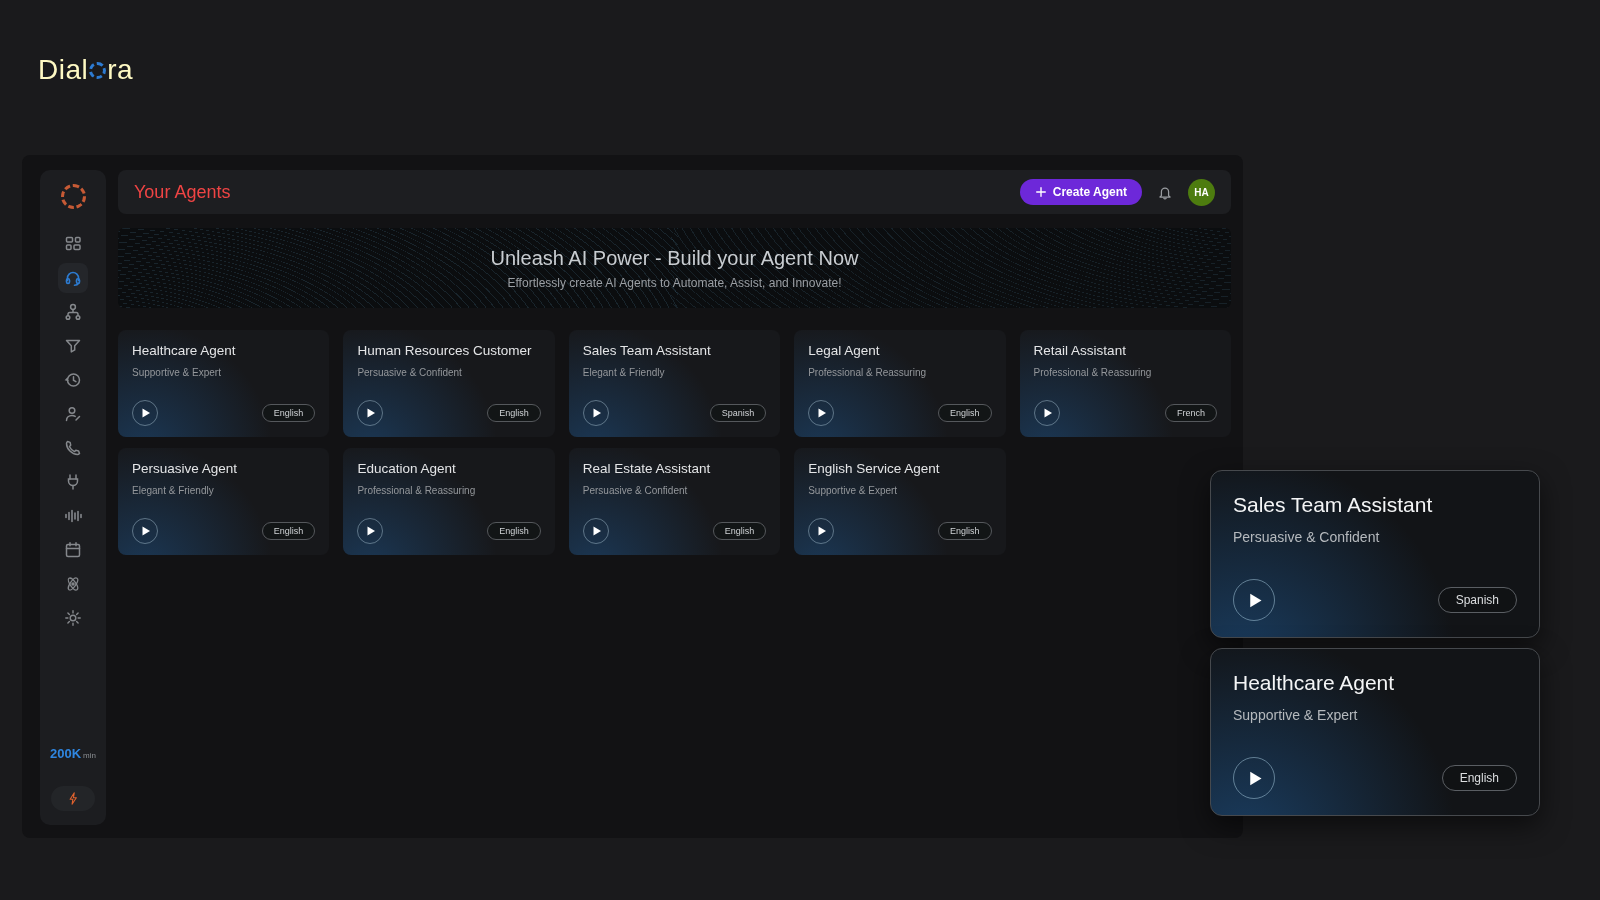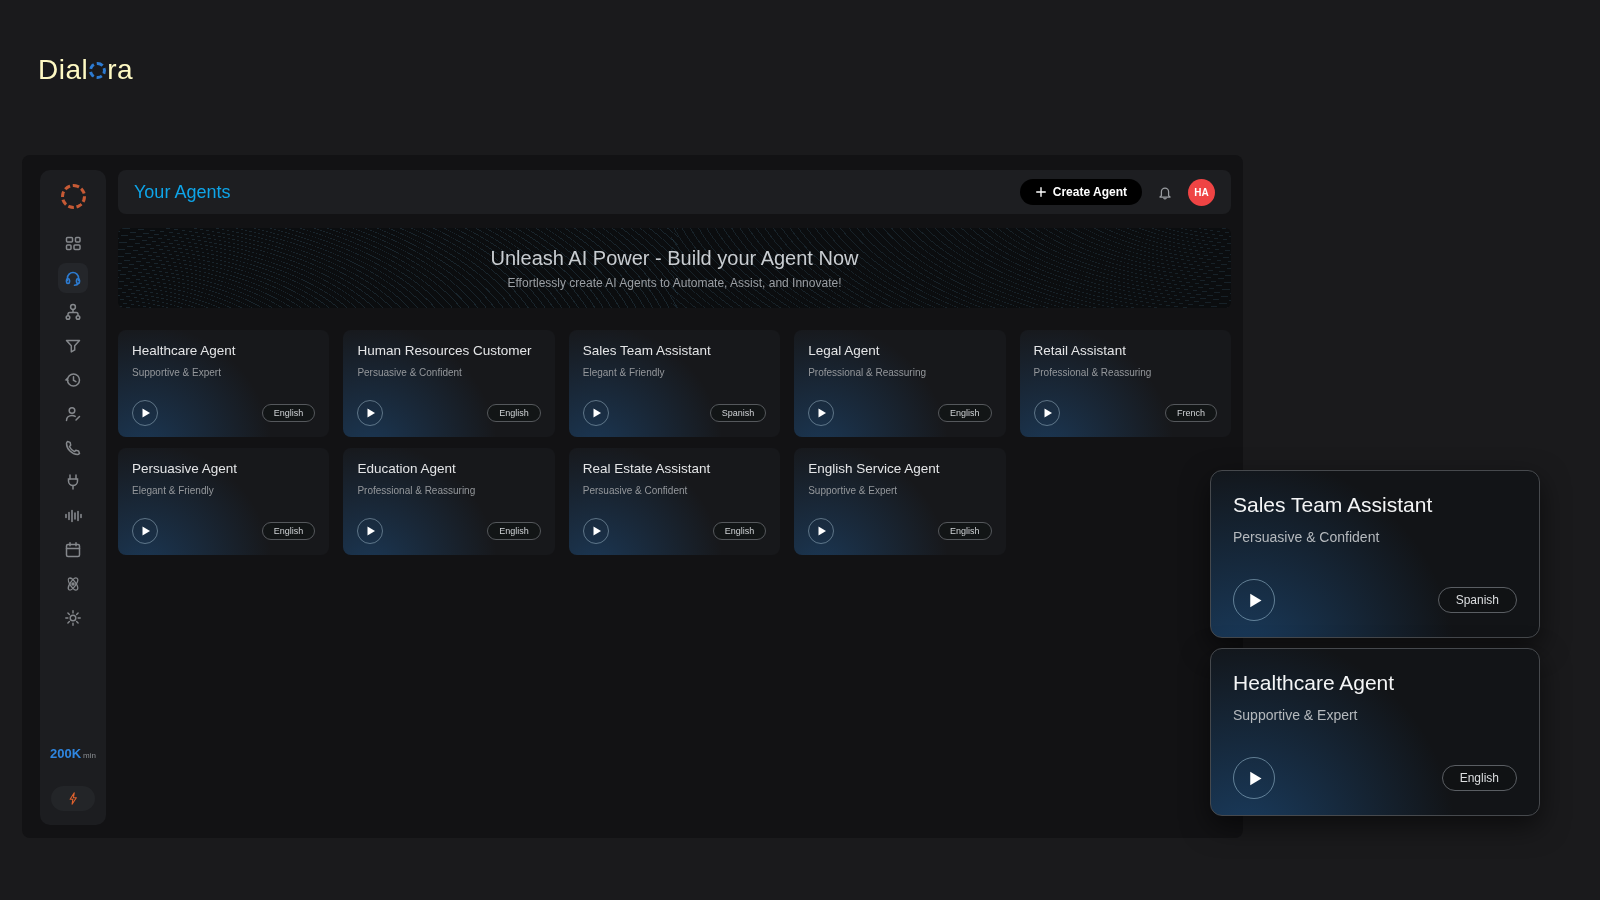"Your Agents" .page-title { color: #0ea5e9 -> #ef4444 }
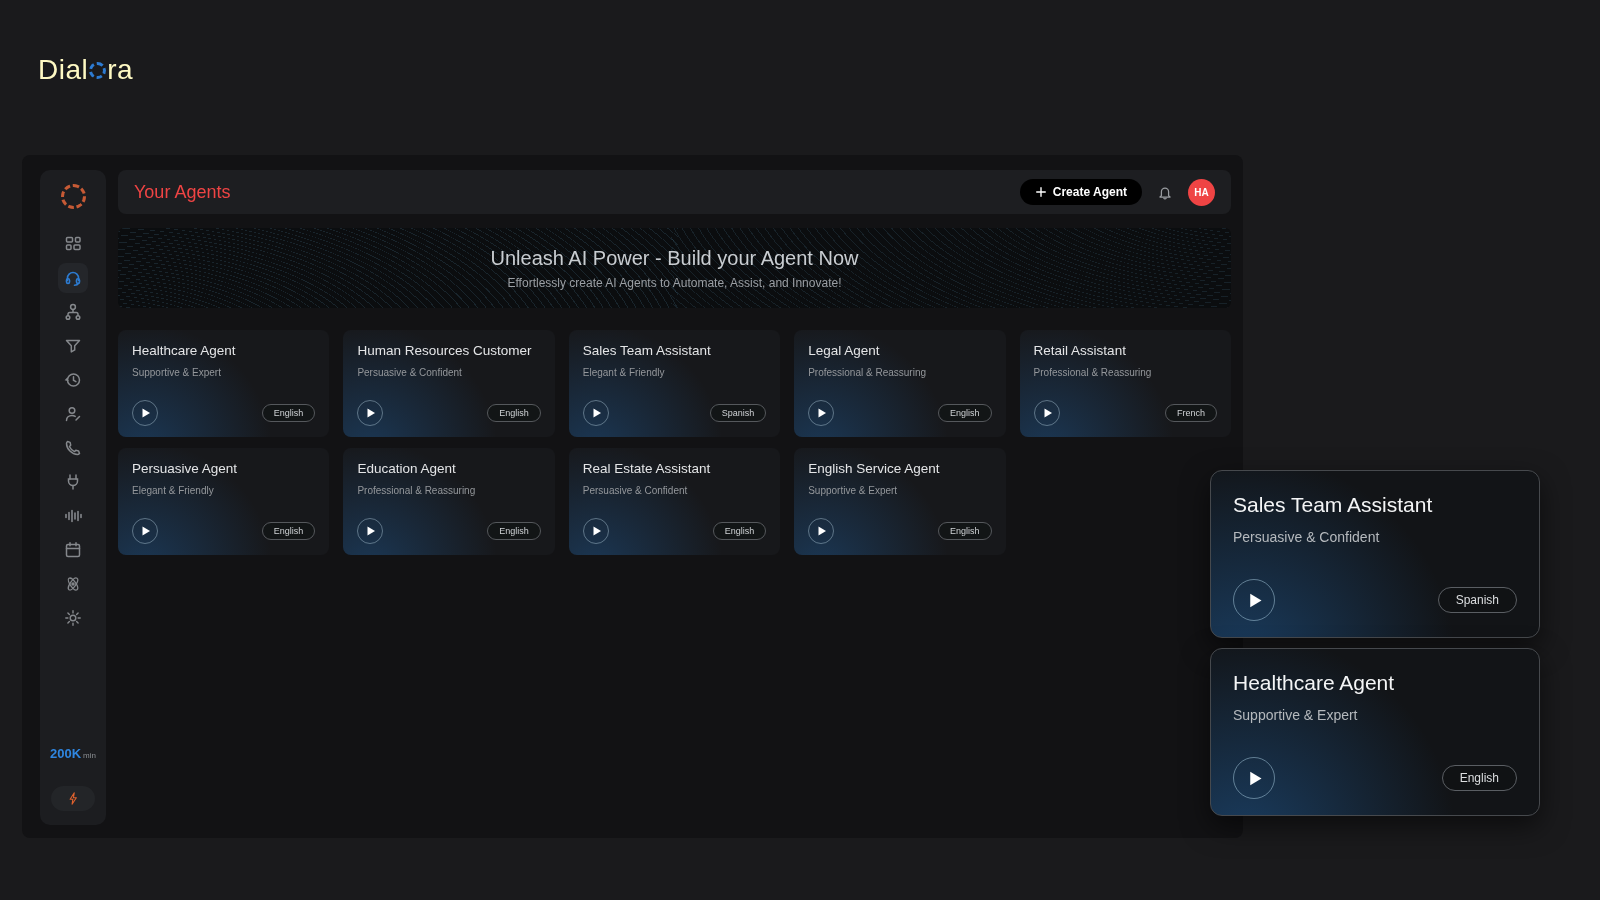"Create Agent" .create-btn { background: #000000 -> #6d28d9 }
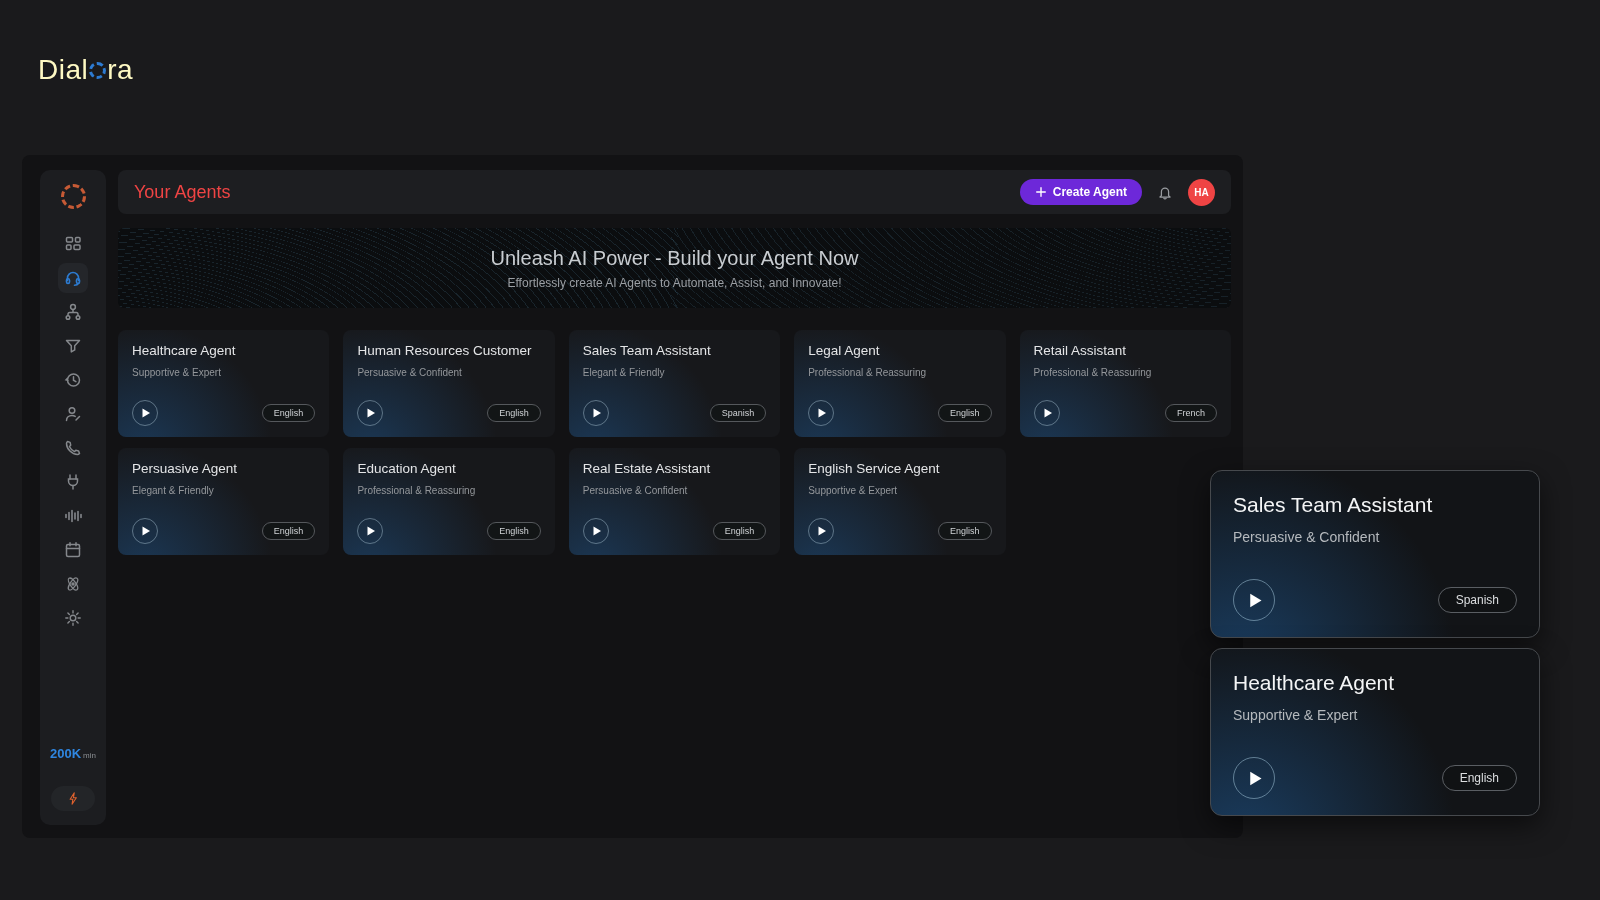"HA" .avatar { background: #ef4444 -> #4d7c0f }
